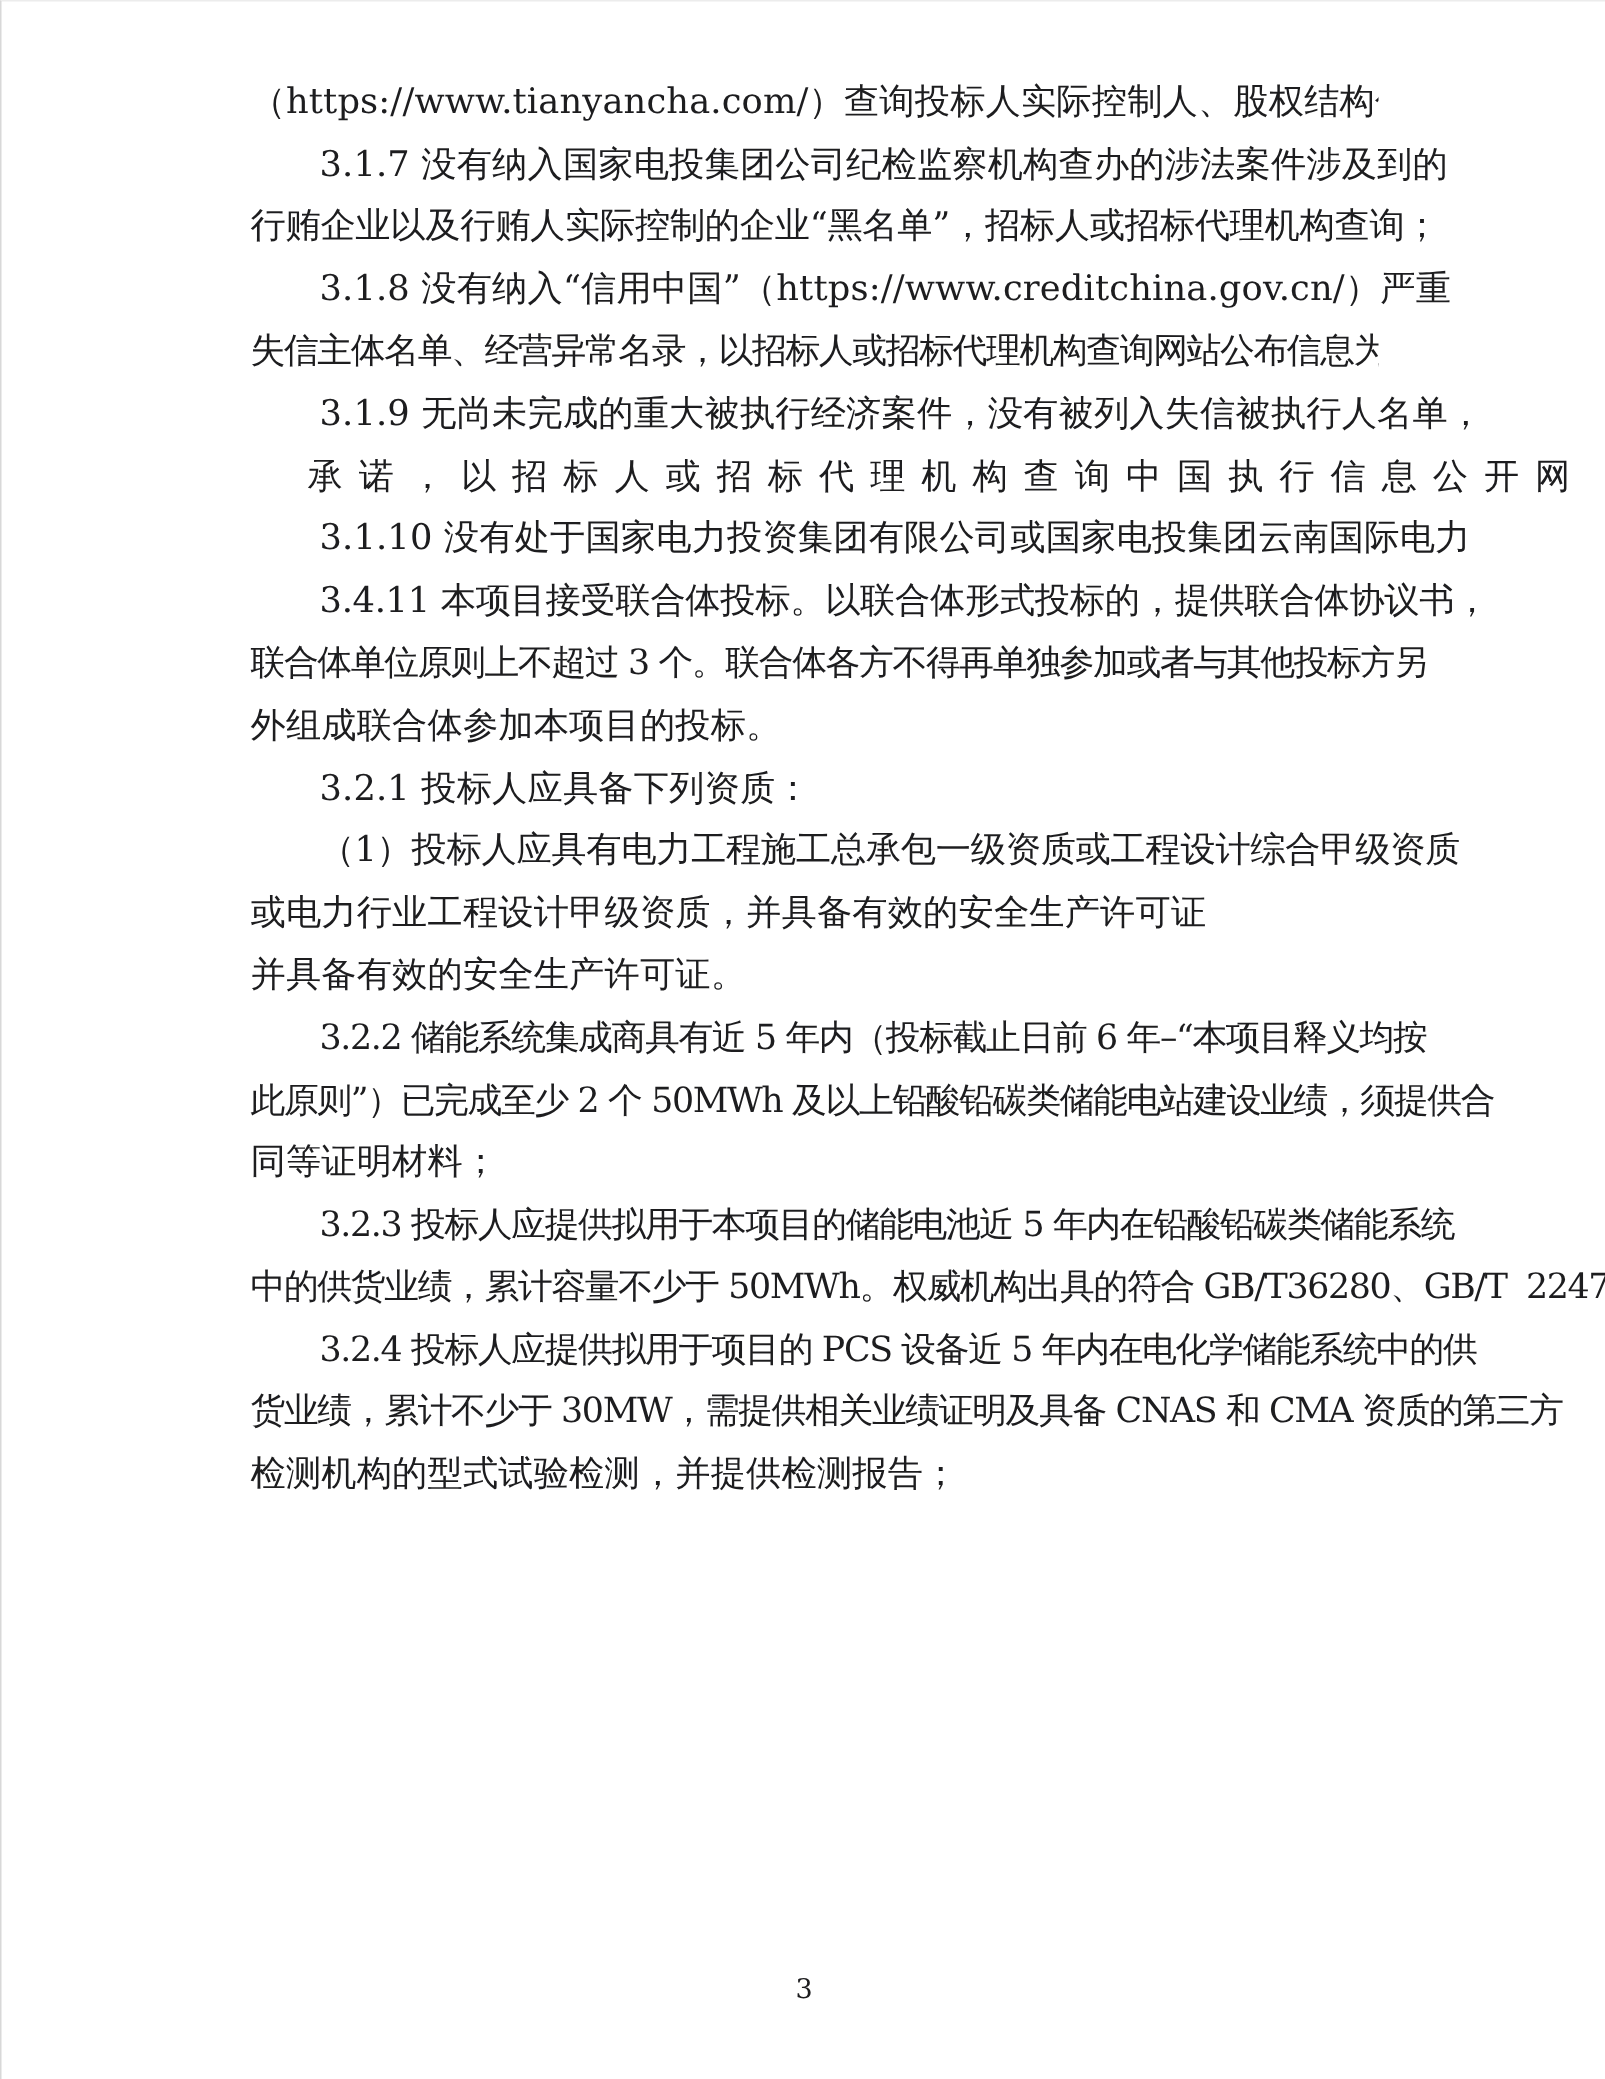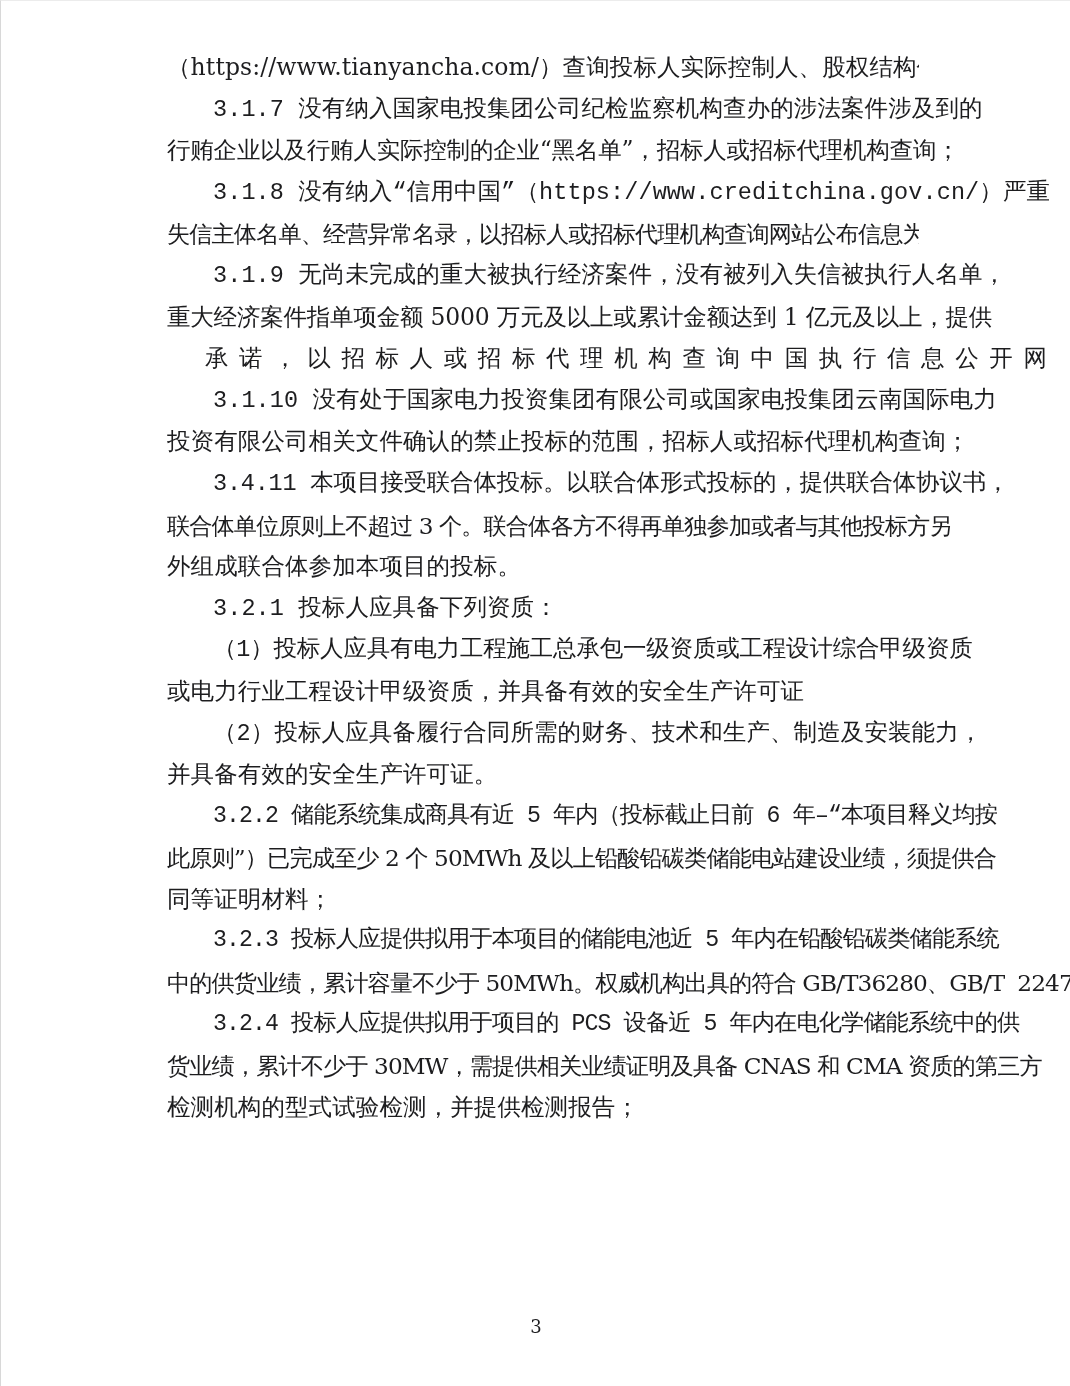"3.1.7 没有纳入国家电投集团公司纪检监察机构查办的涉法案件涉及到的" .ln.indent { font-family: Liberation Mono, monospace -> none }
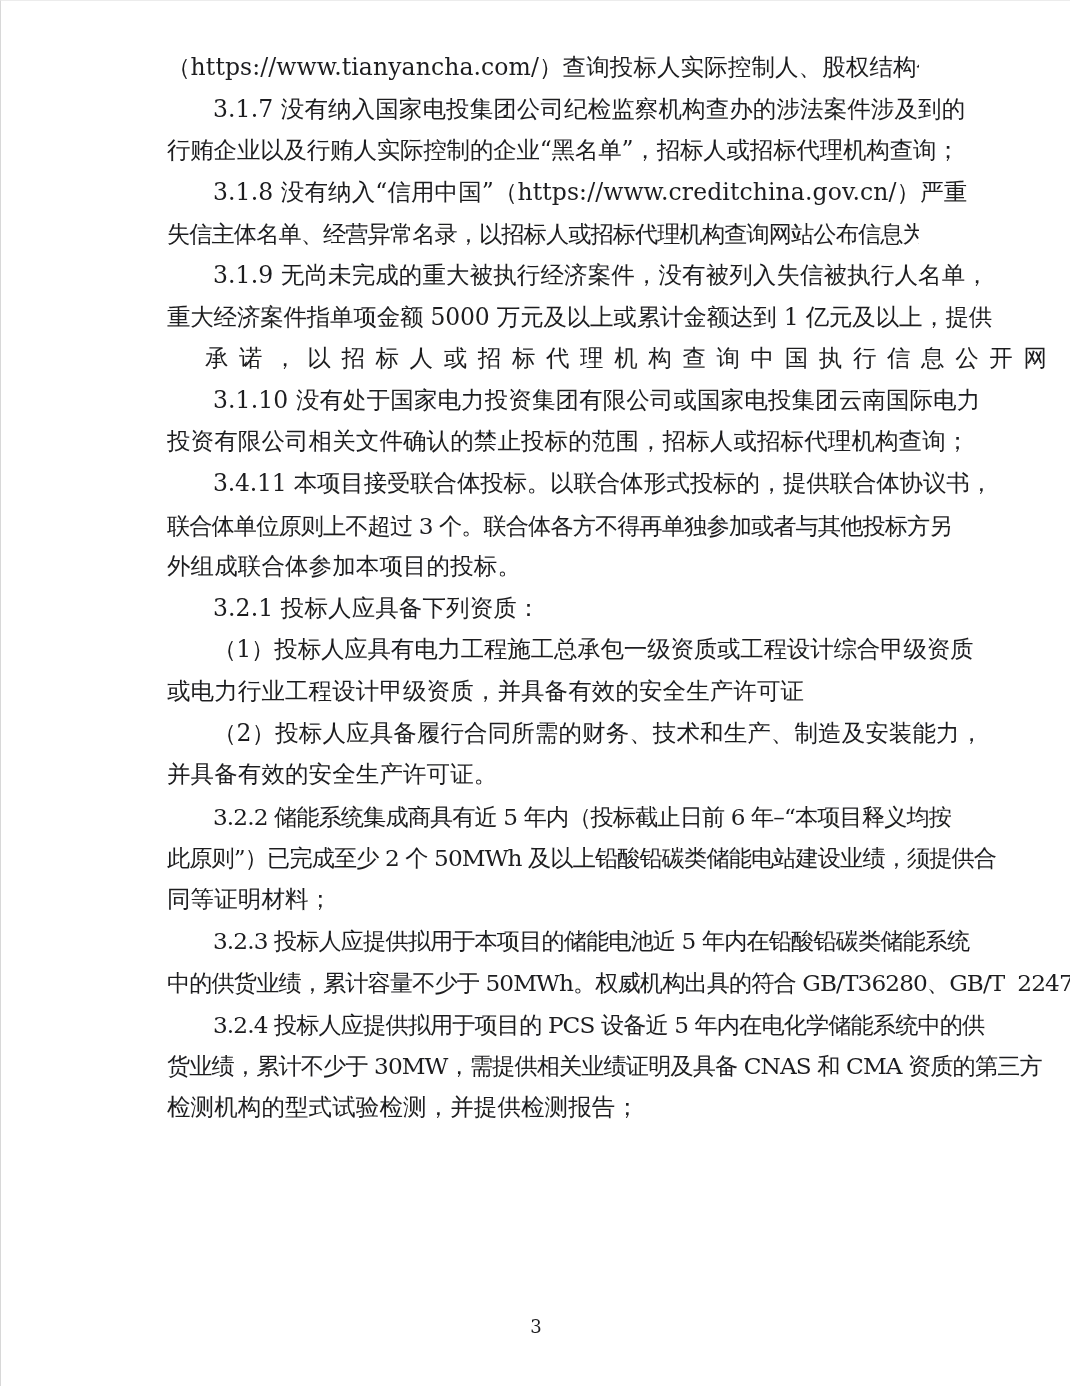"重大经济案件指单项金额 5000 万元及以上或累计金额达到 1 亿元及以上，提供" div.ln { html: <div>重大经济案件指单项金额 5000 万元及以上或累计金额达到 1 亿元及以上，提供</div> -> none }
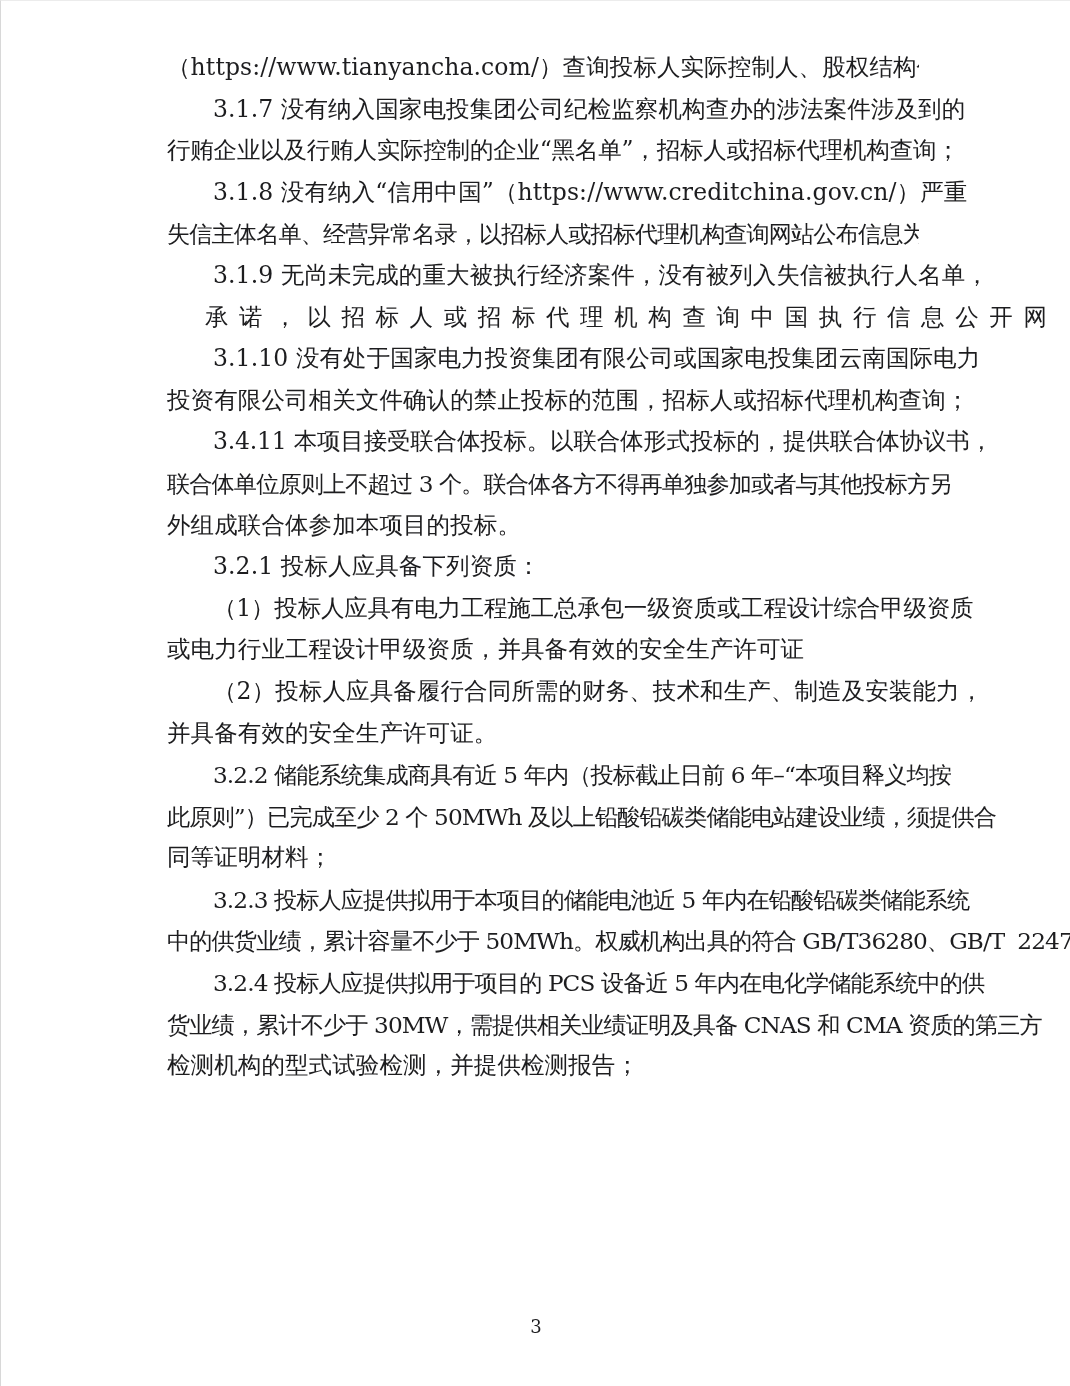"投资有限公司相关文件确认的禁止投标的范围，招标人或招标代理机构查询；" div.ln { html: <div>投资有限公司相关文件确认的禁止投标的范围，招标人或招标代理机构查询；</div> -> none }
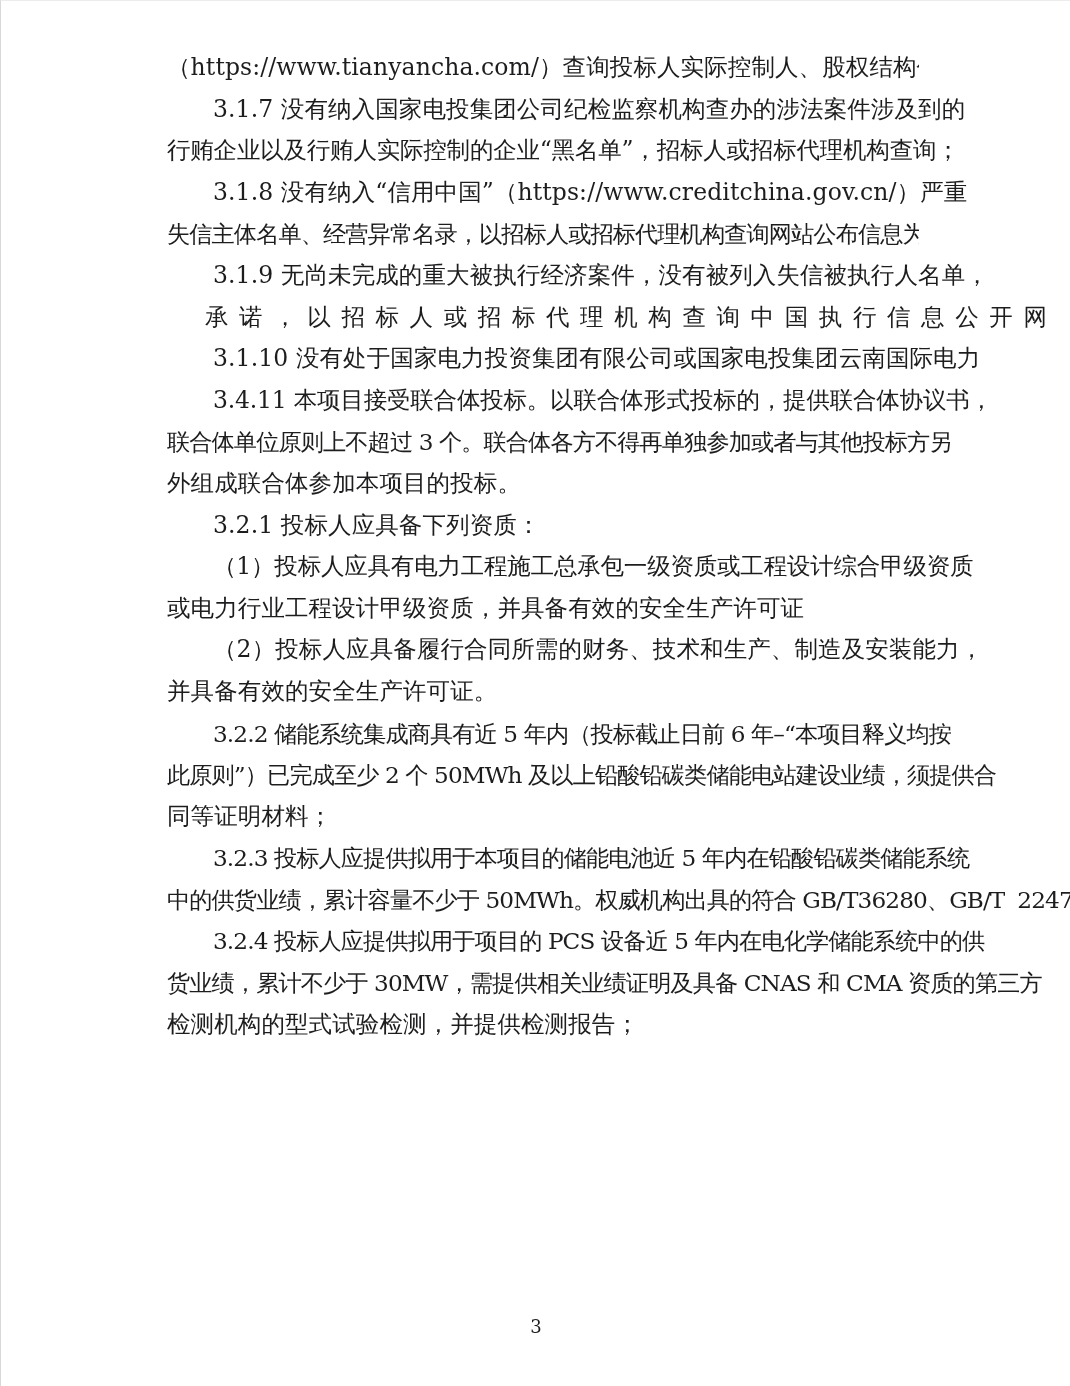"（2）投标人应具备履行合同所需的财务、技术和生产、制造及安装能力，" div.ln { html: <div>（2）投标人应具备履行合同所需的财务、技术和生产、制造及安装能力，</div> -> none }
